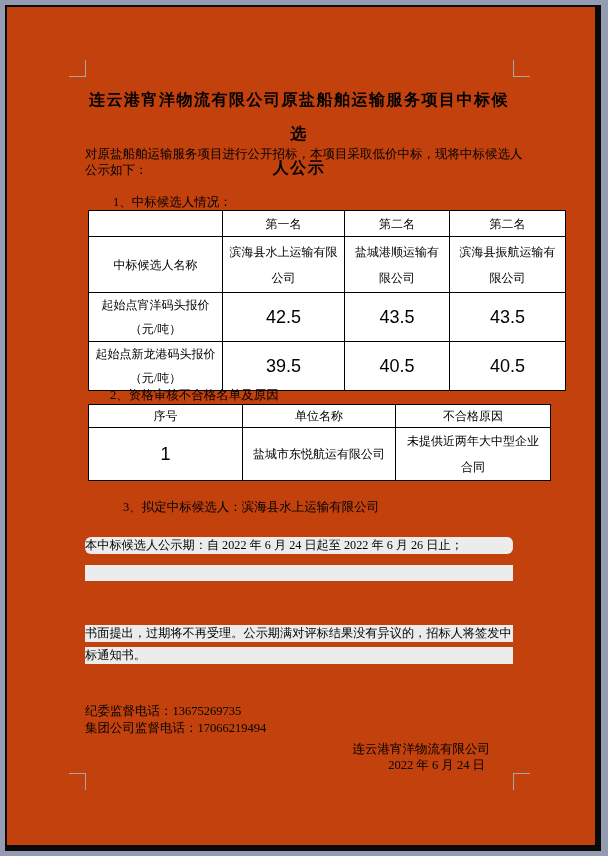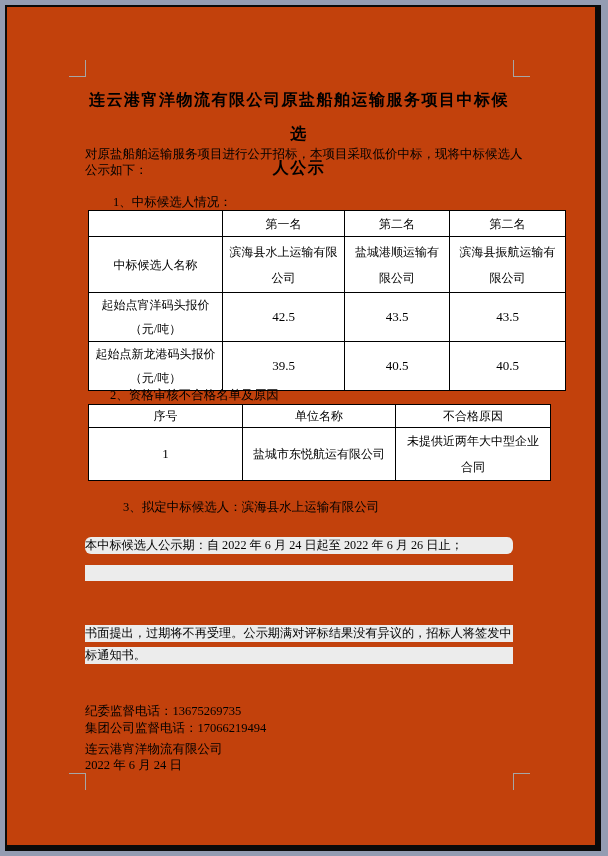"42.5" .num { font-family: Liberation Serif, serif -> Liberation Sans, sans-serif; font-size: 13px -> 18px }
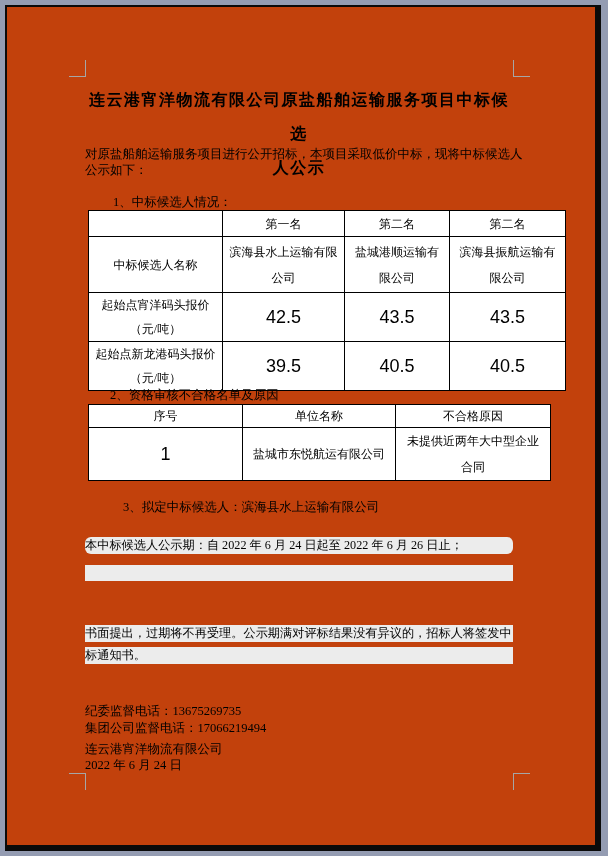"连云港宵洋物流有限公司" .sig { text-align: none -> right }
